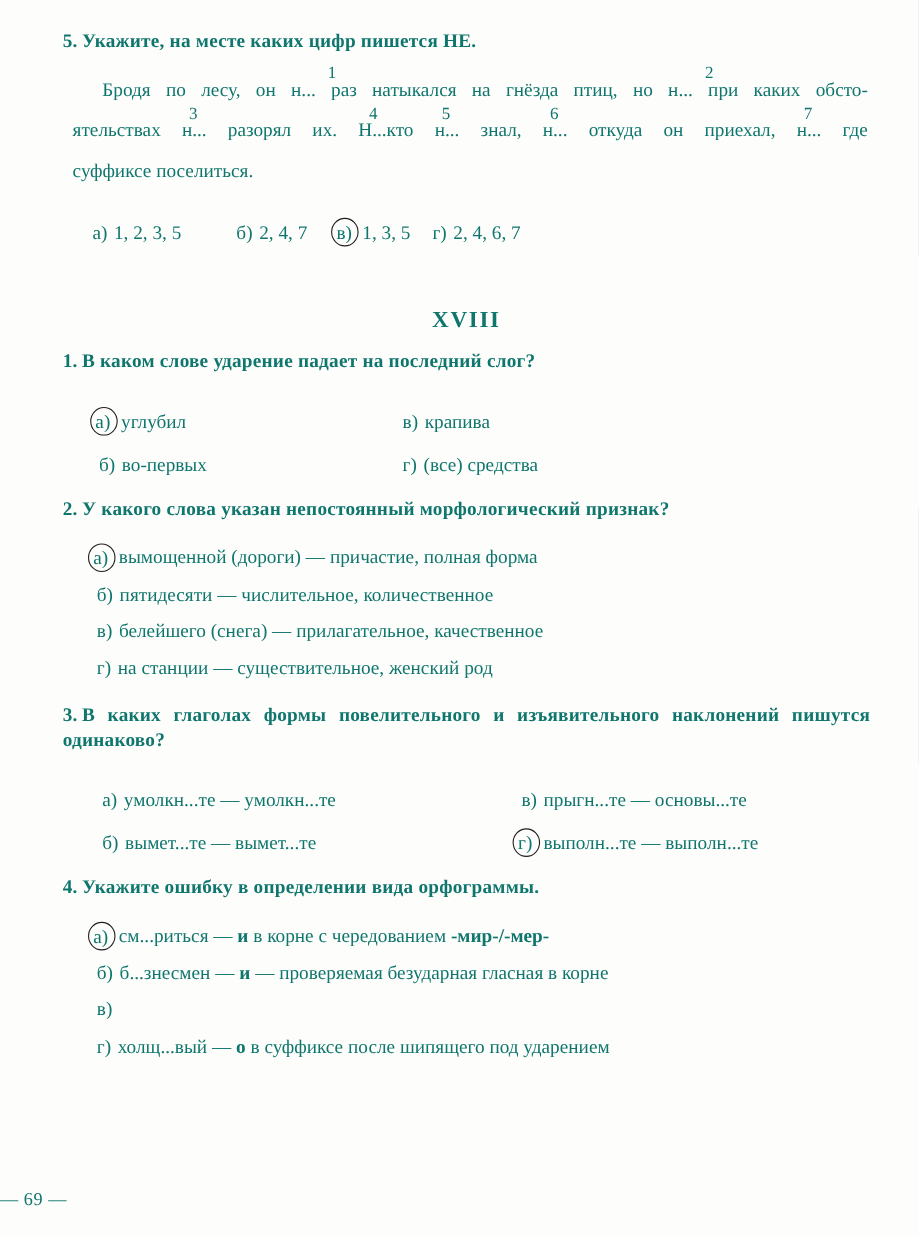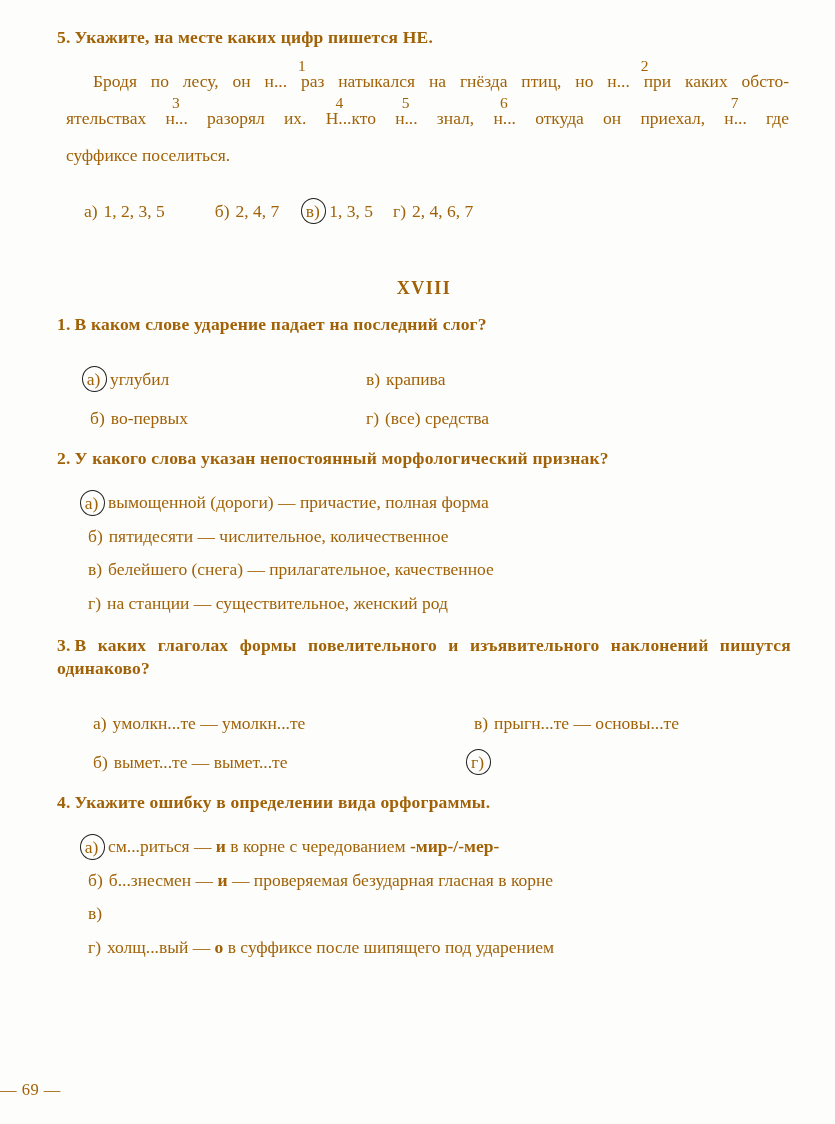"5. Укажите, на месте каких" .page { color: #a16207 -> #0f766e }
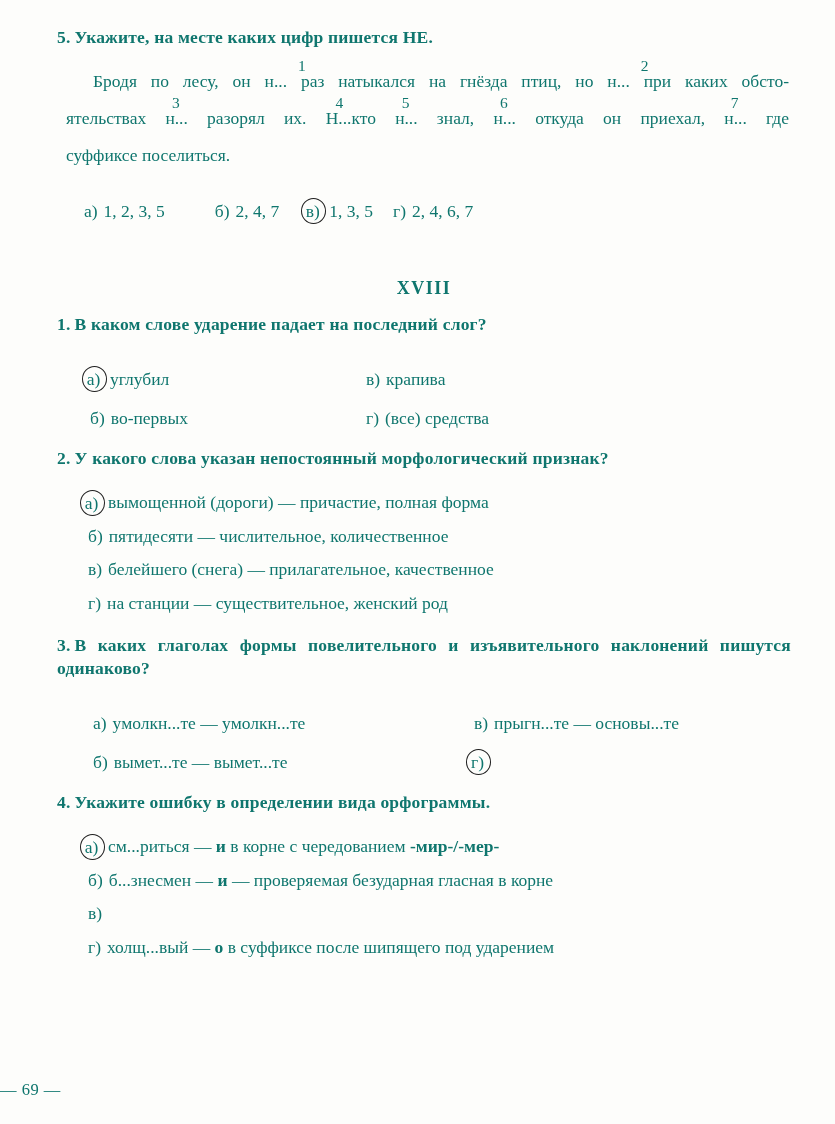"XVIII" .section-title { font-size: 18px -> 21px }
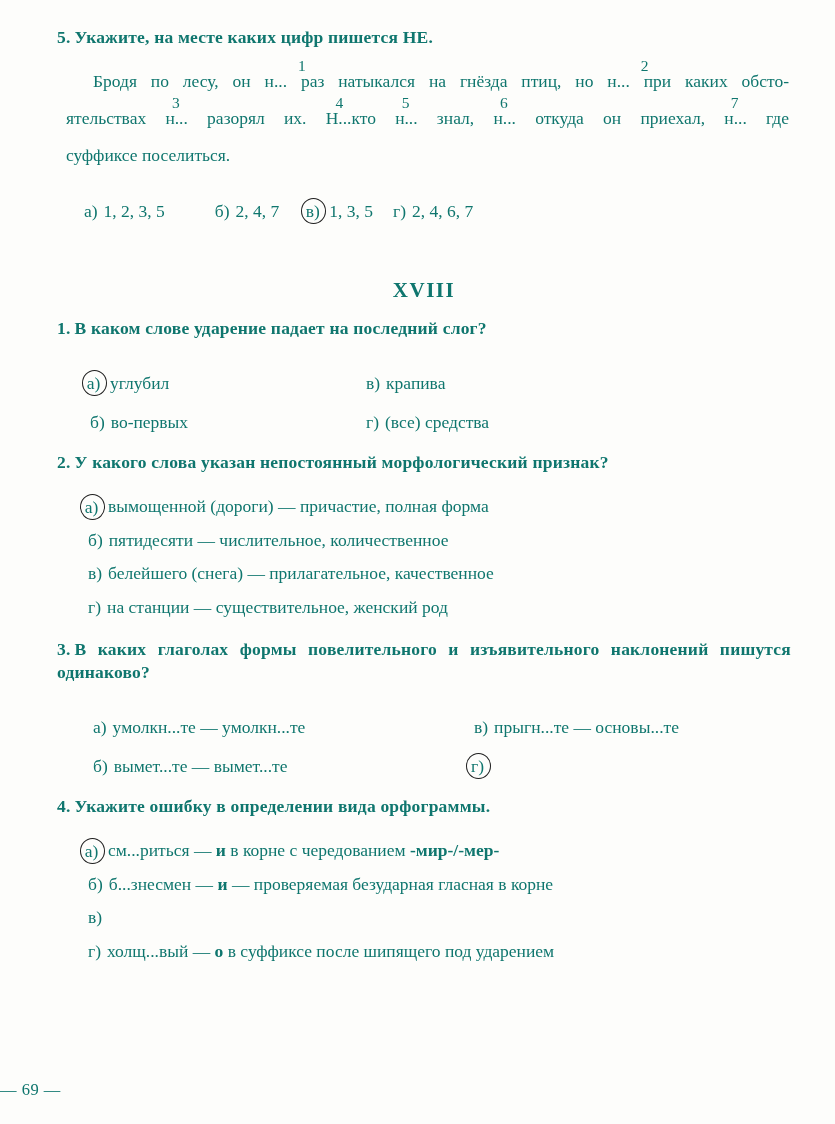"выполн...те — выполн...те" span.opt-text { html: none -> <span>выполн...те — выполн...те</span> }
